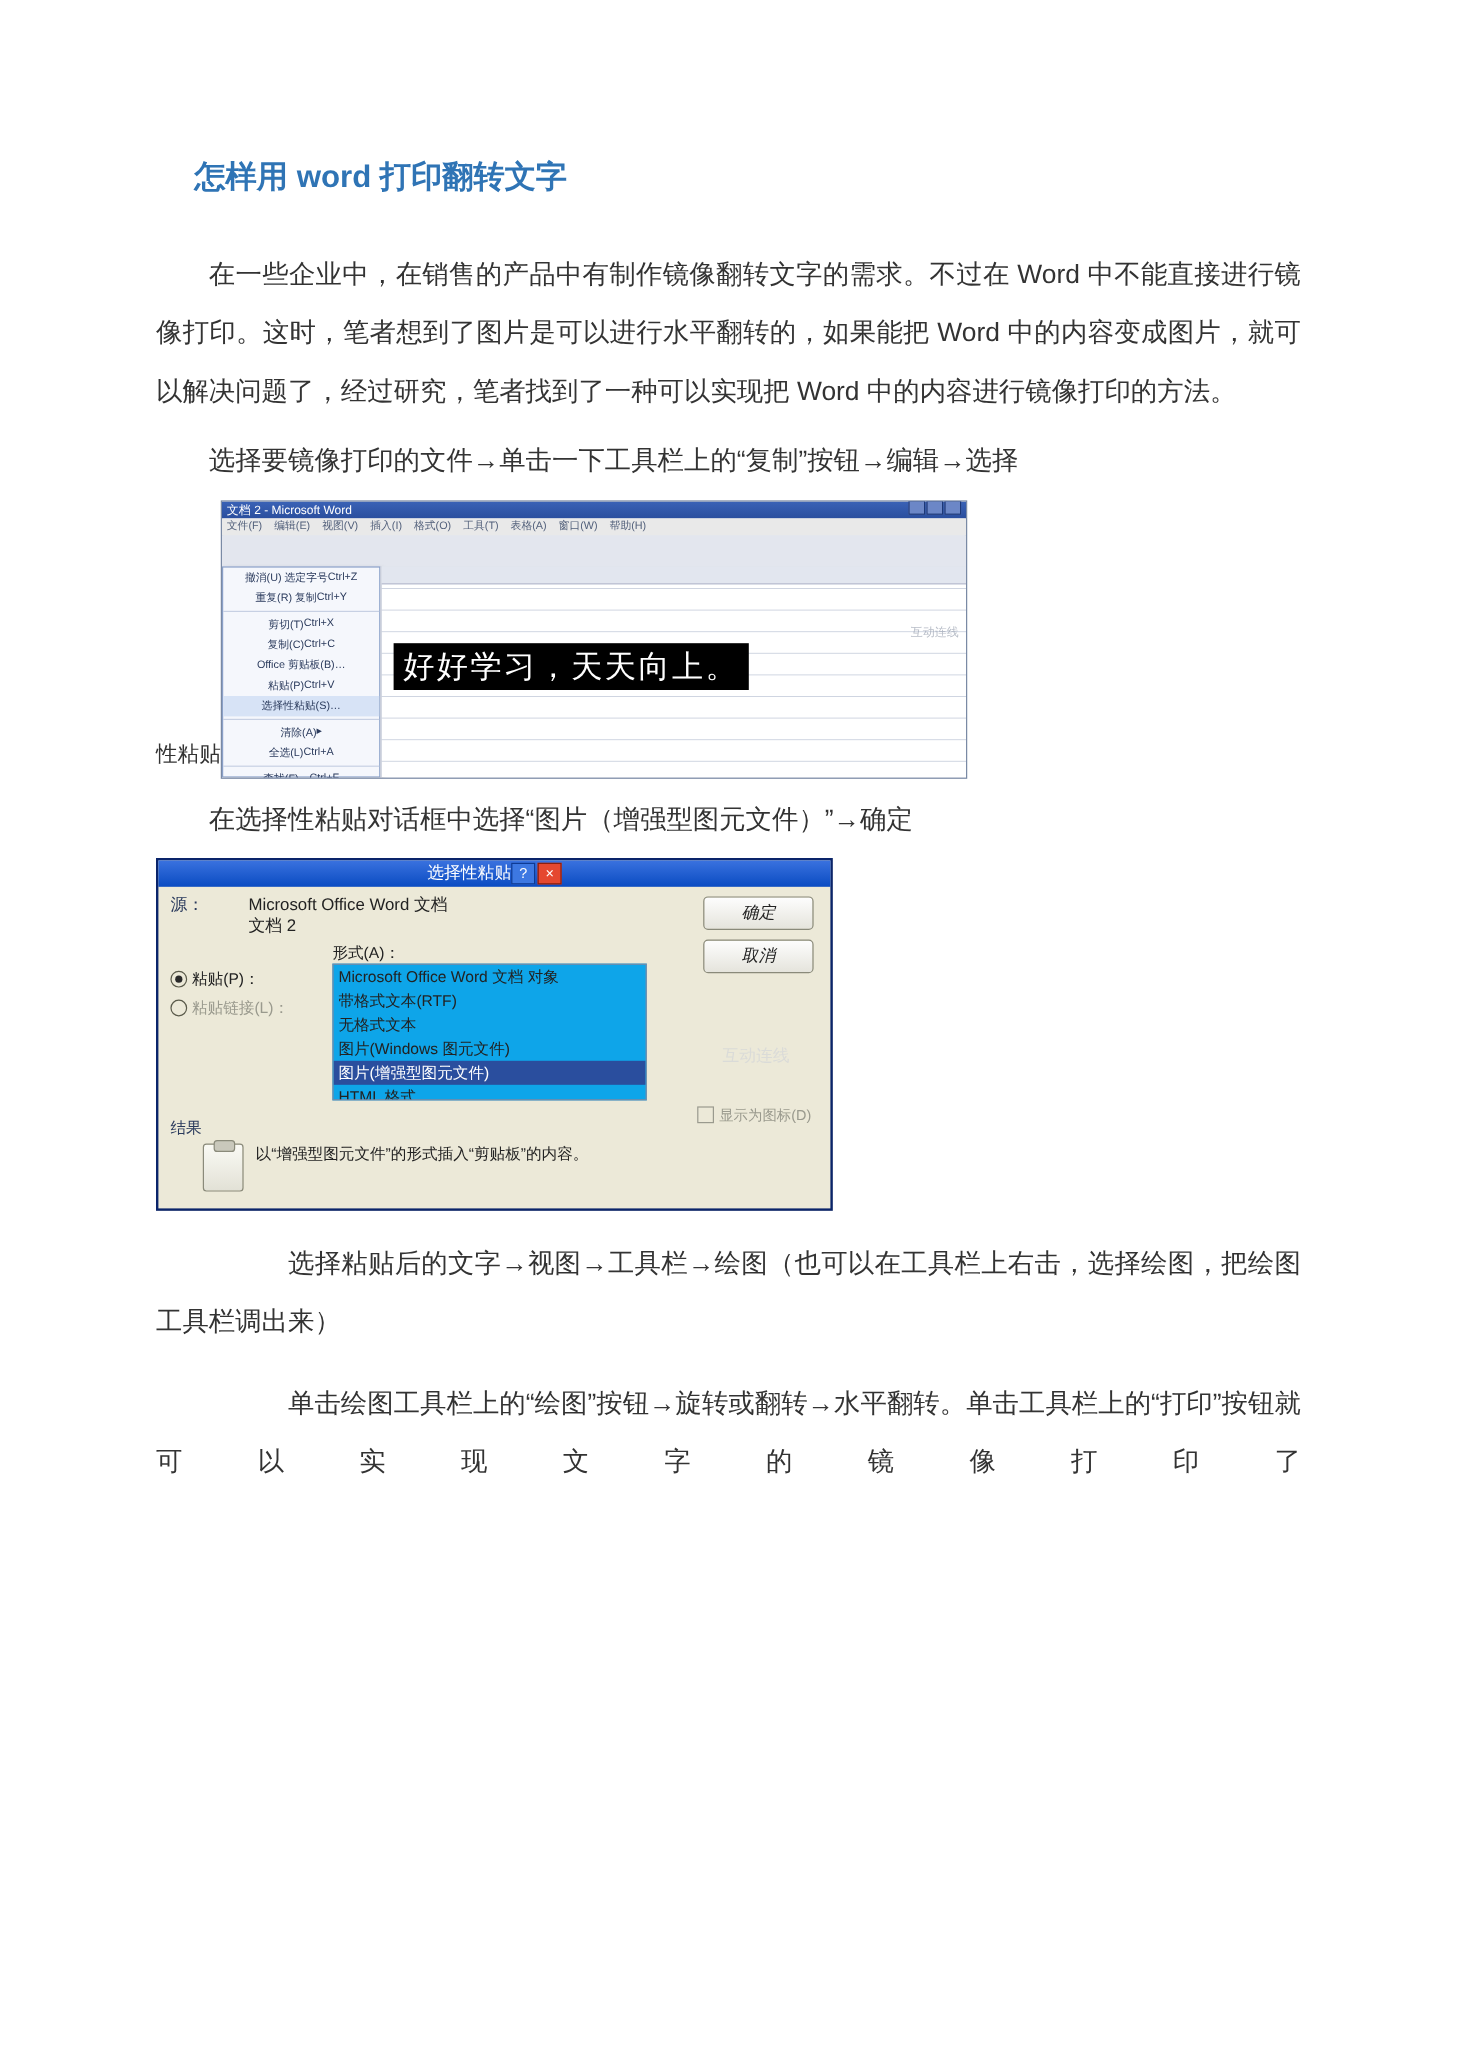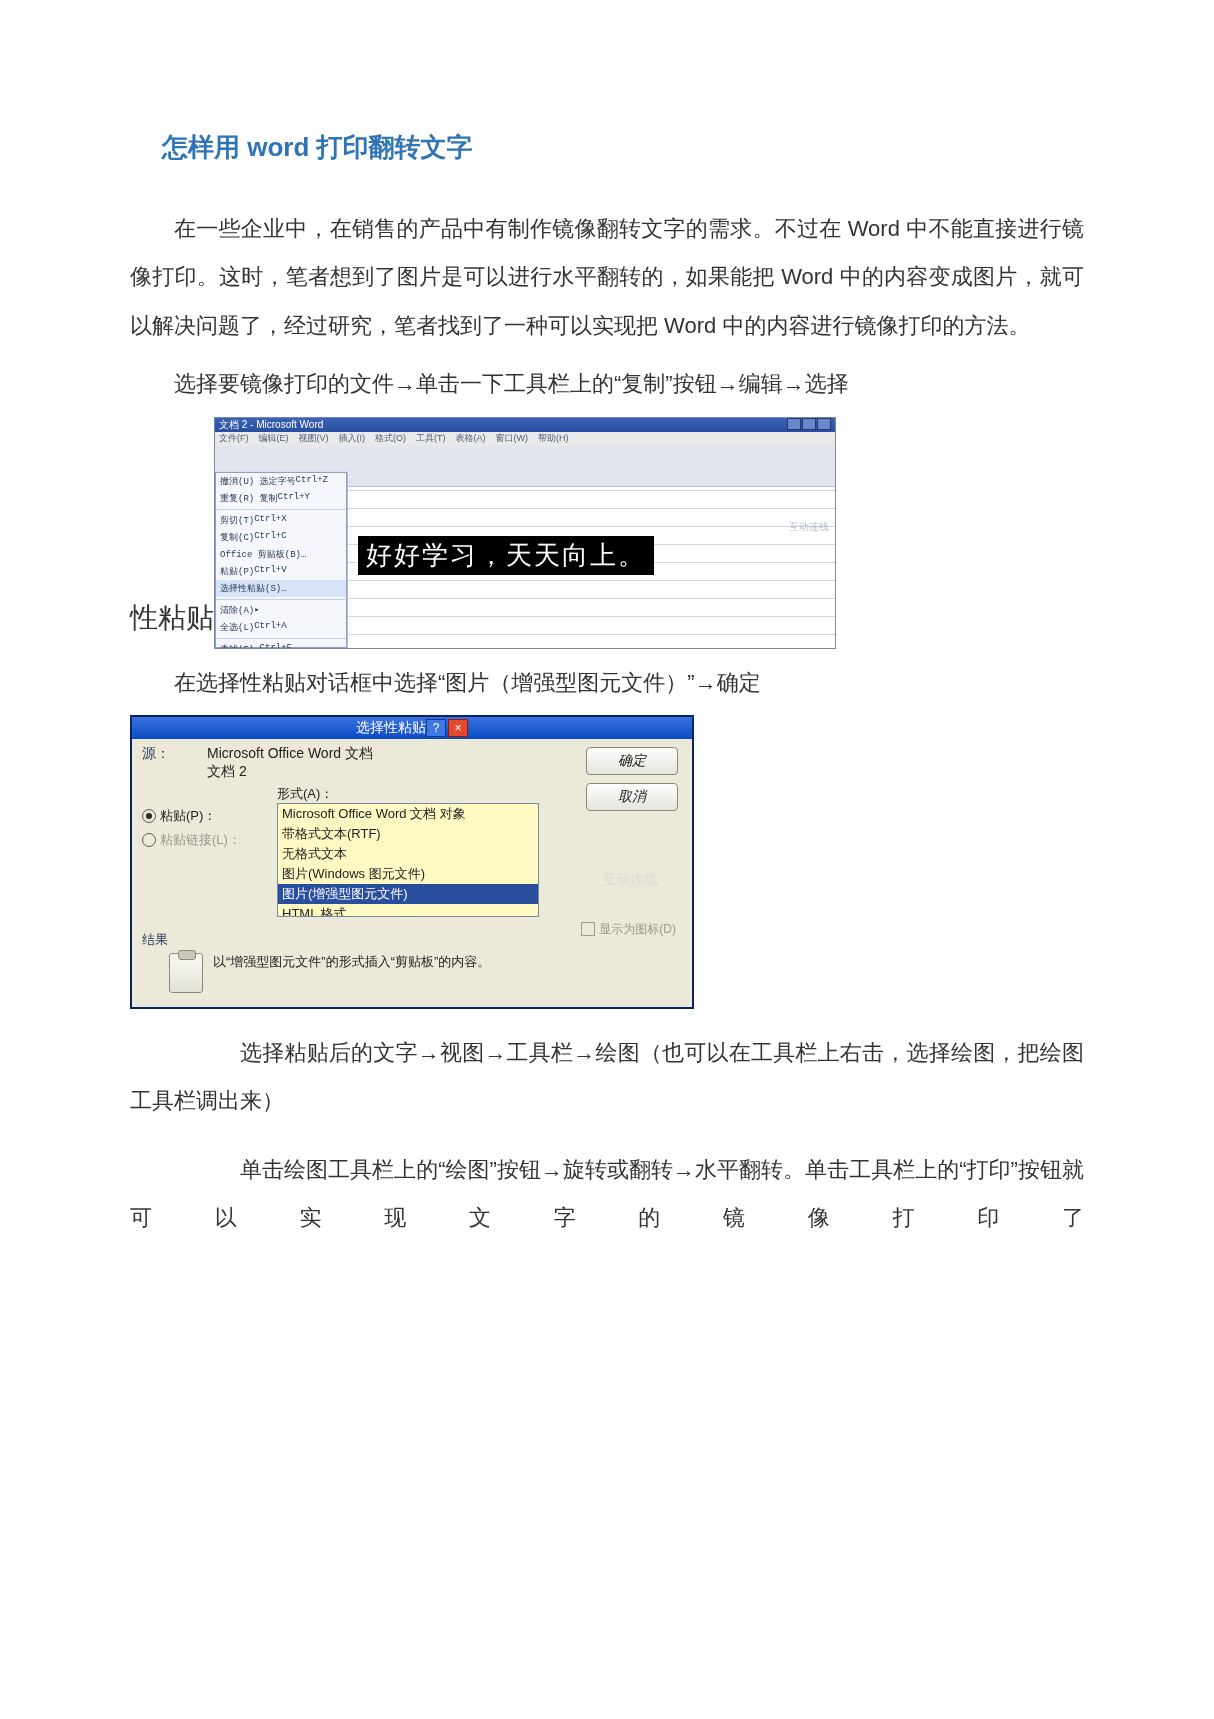"撤消(U) 选定字号" .s1-menu .mi { font-family: Liberation Mono, monospace -> none; justify-content: flex-start -> center }
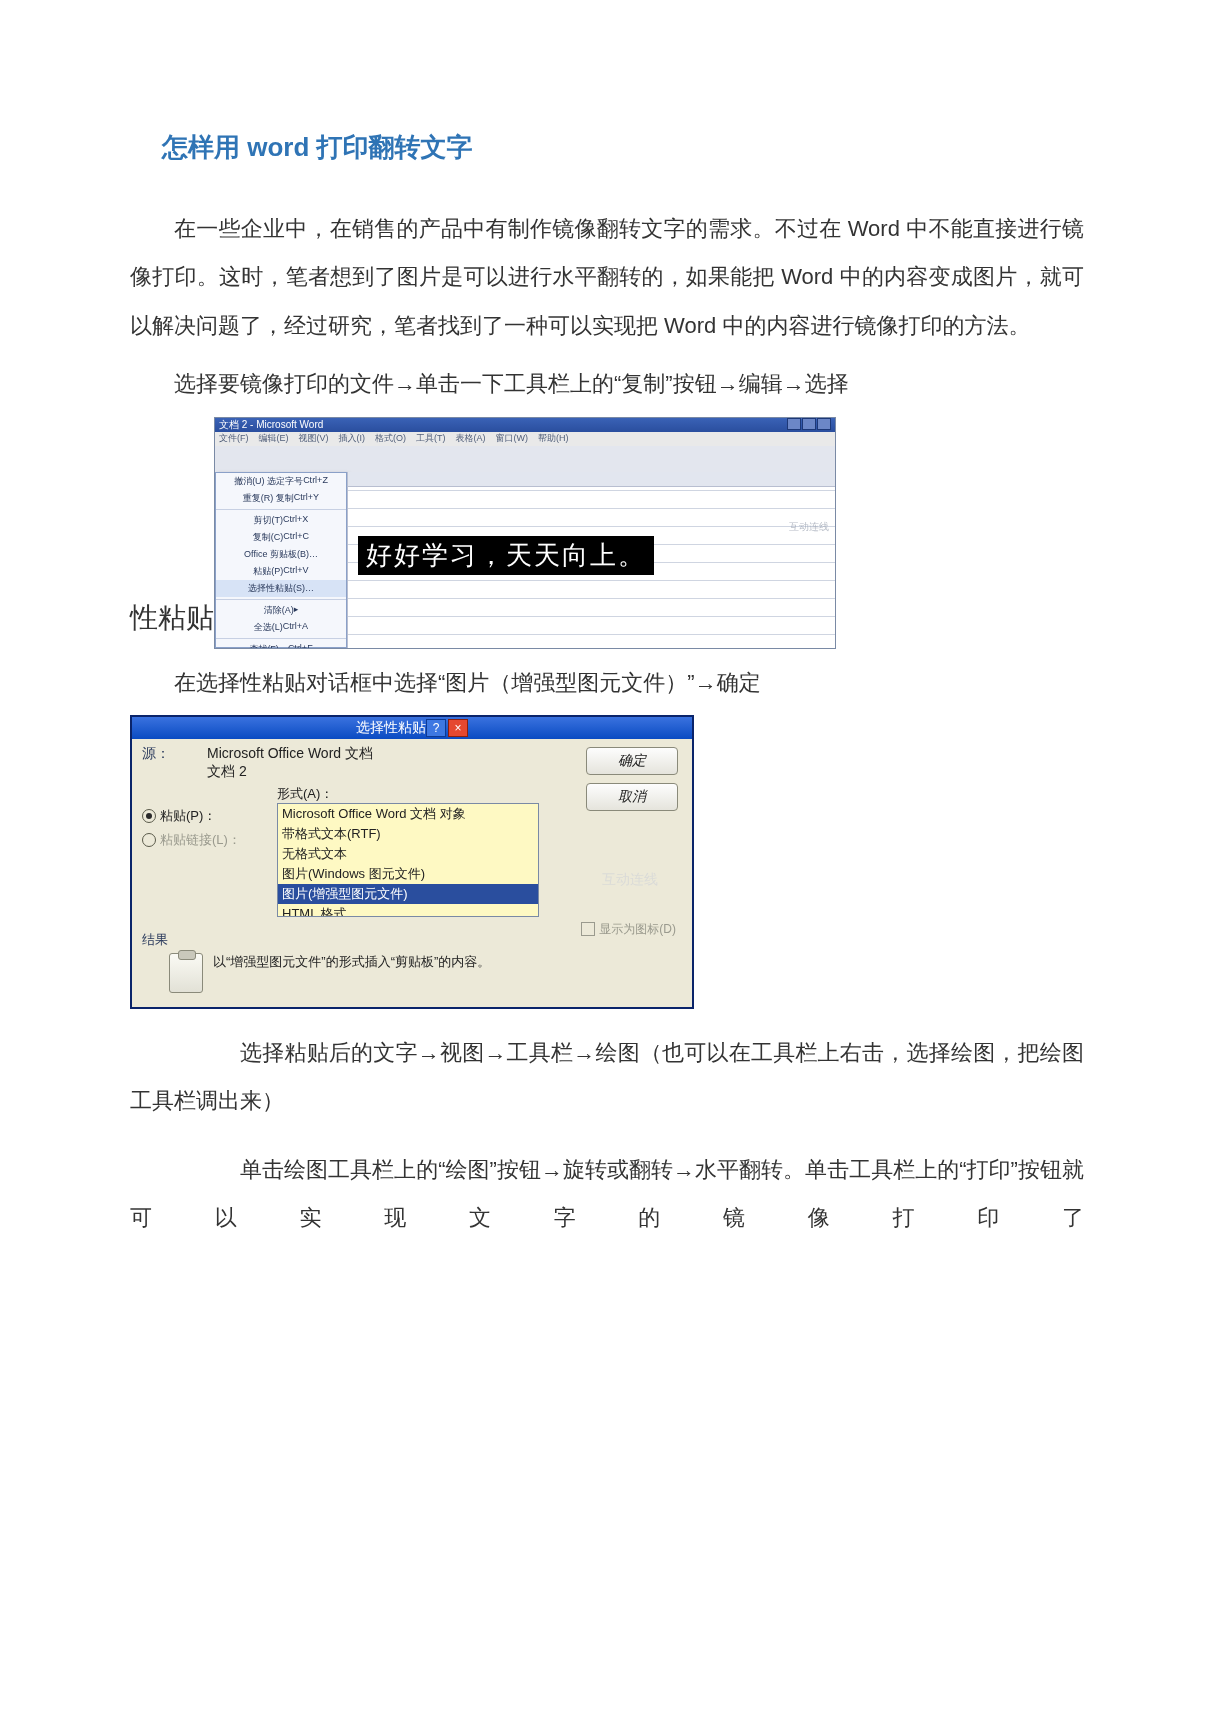"性粘贴" .inline-trailer { font-size: 28px -> 18px }
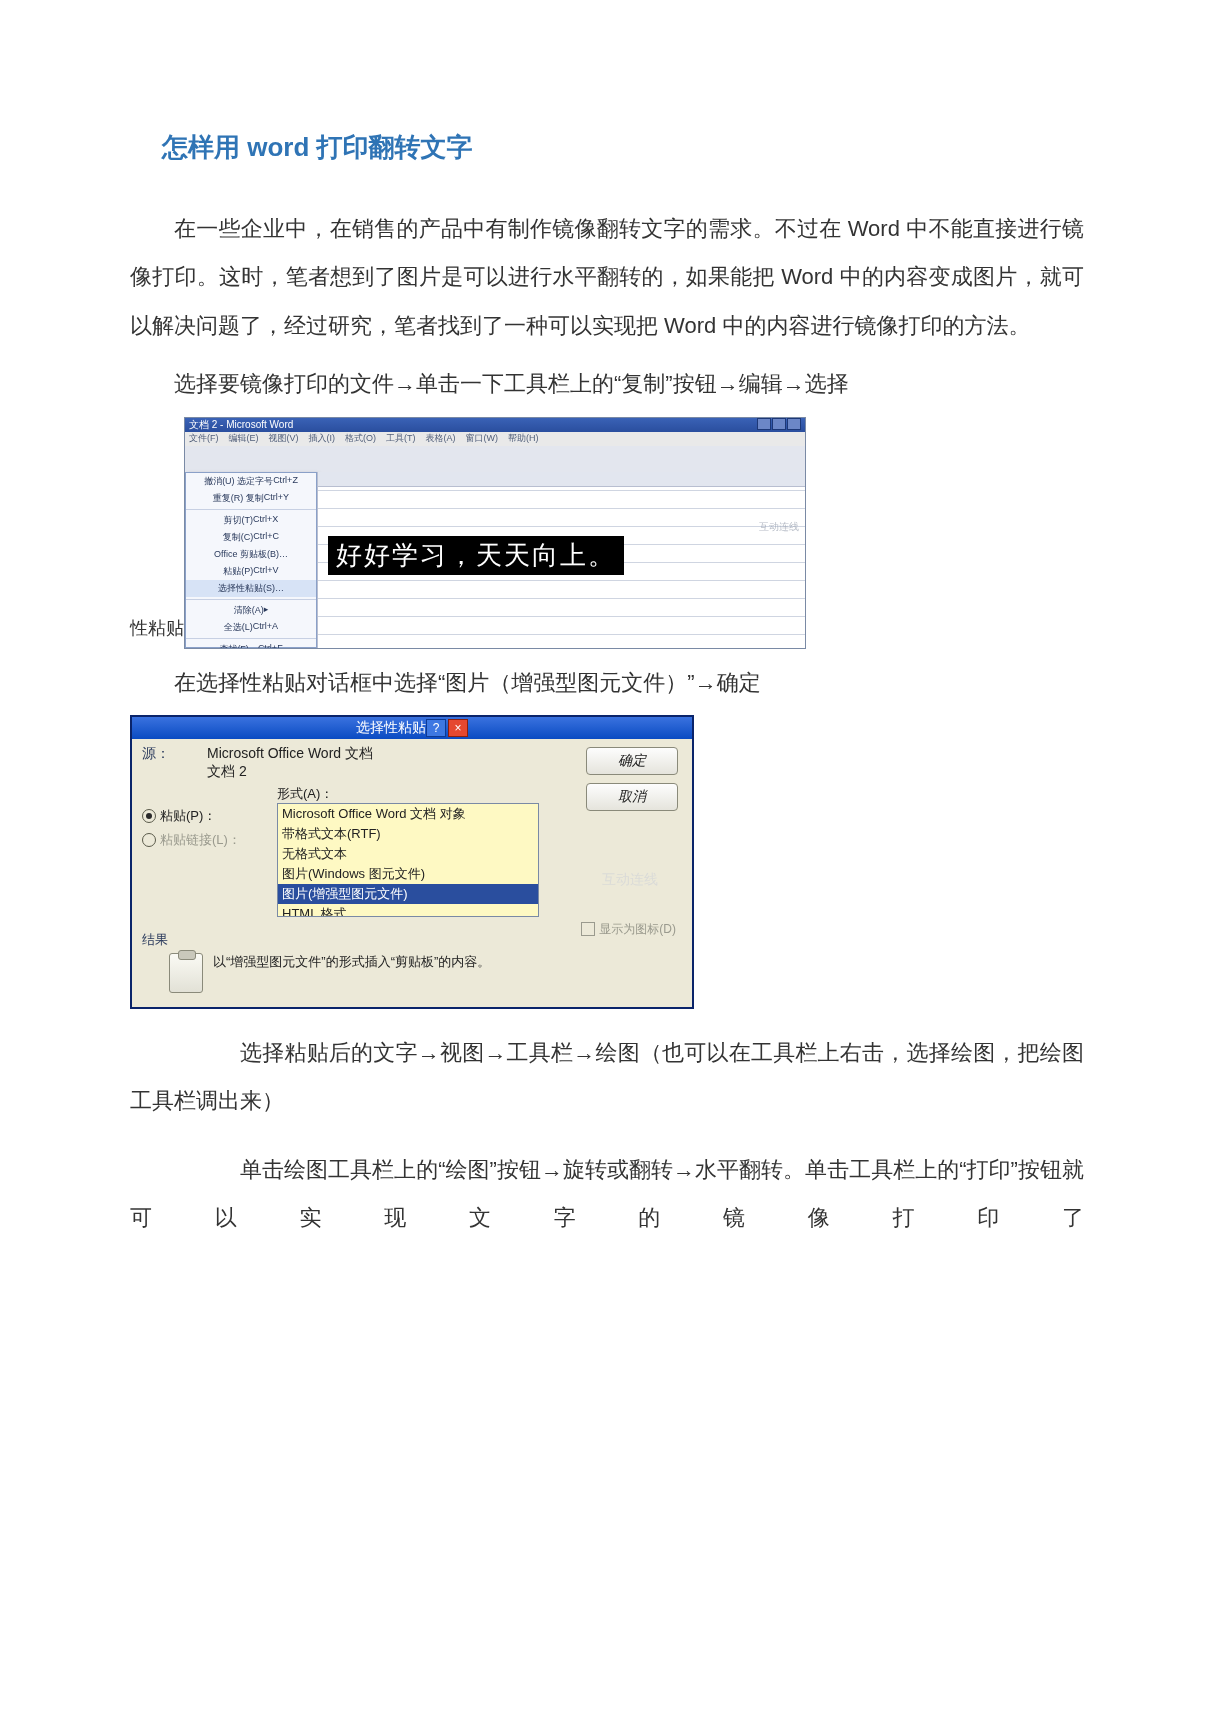"Microsoft Office Word 文档 对象" .s2-list { background: #fef9c3 -> #0ea5e9 }
